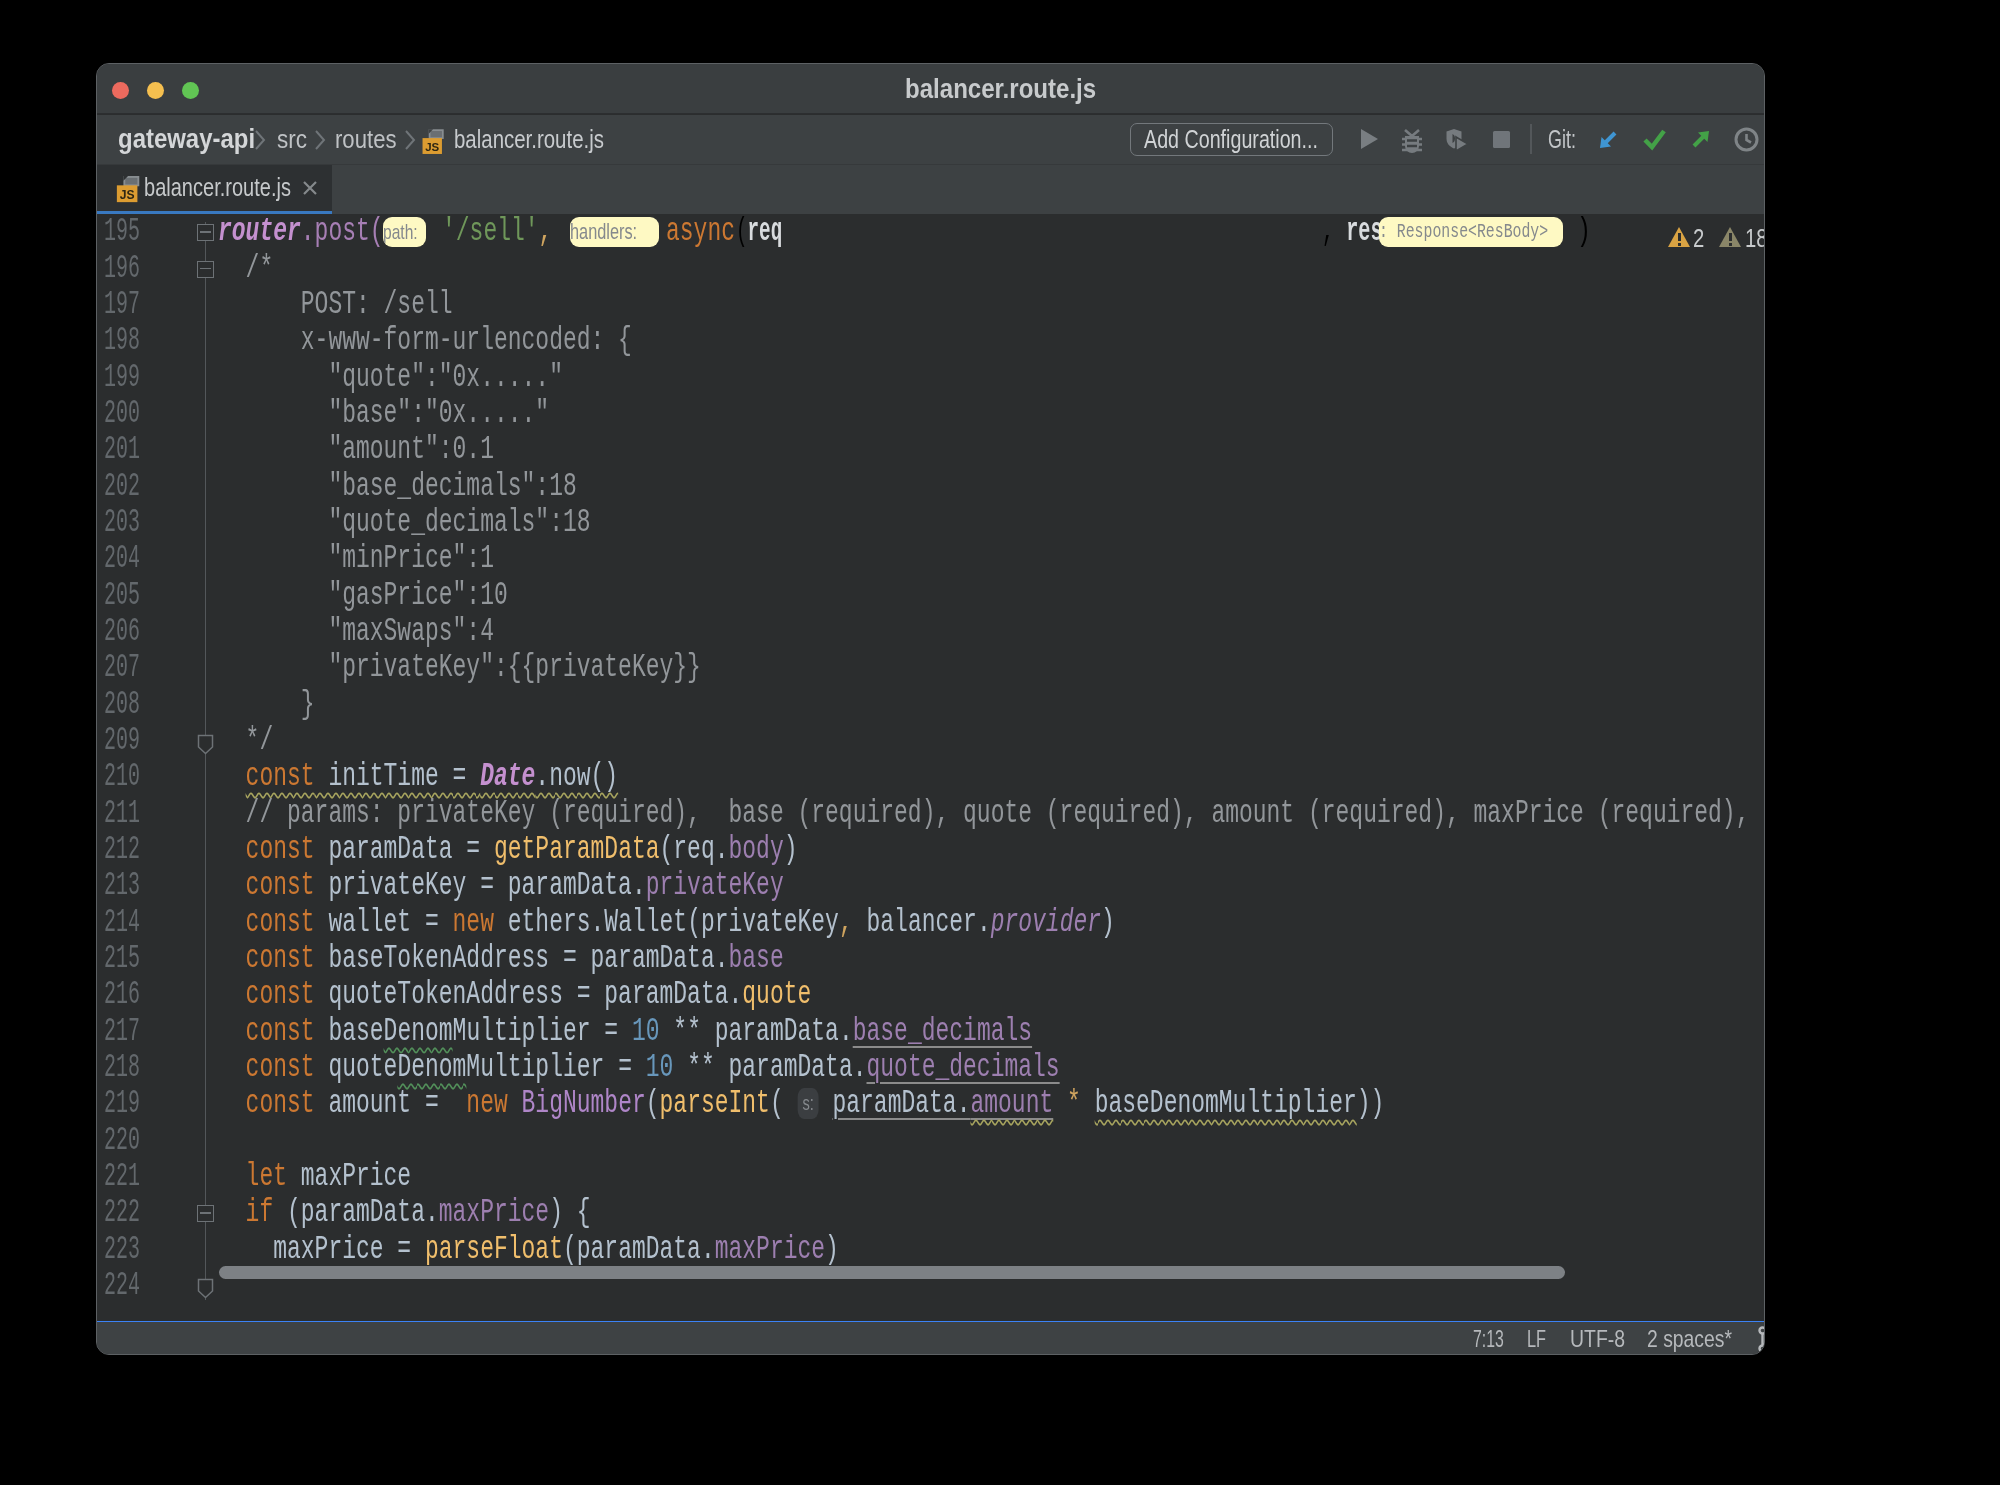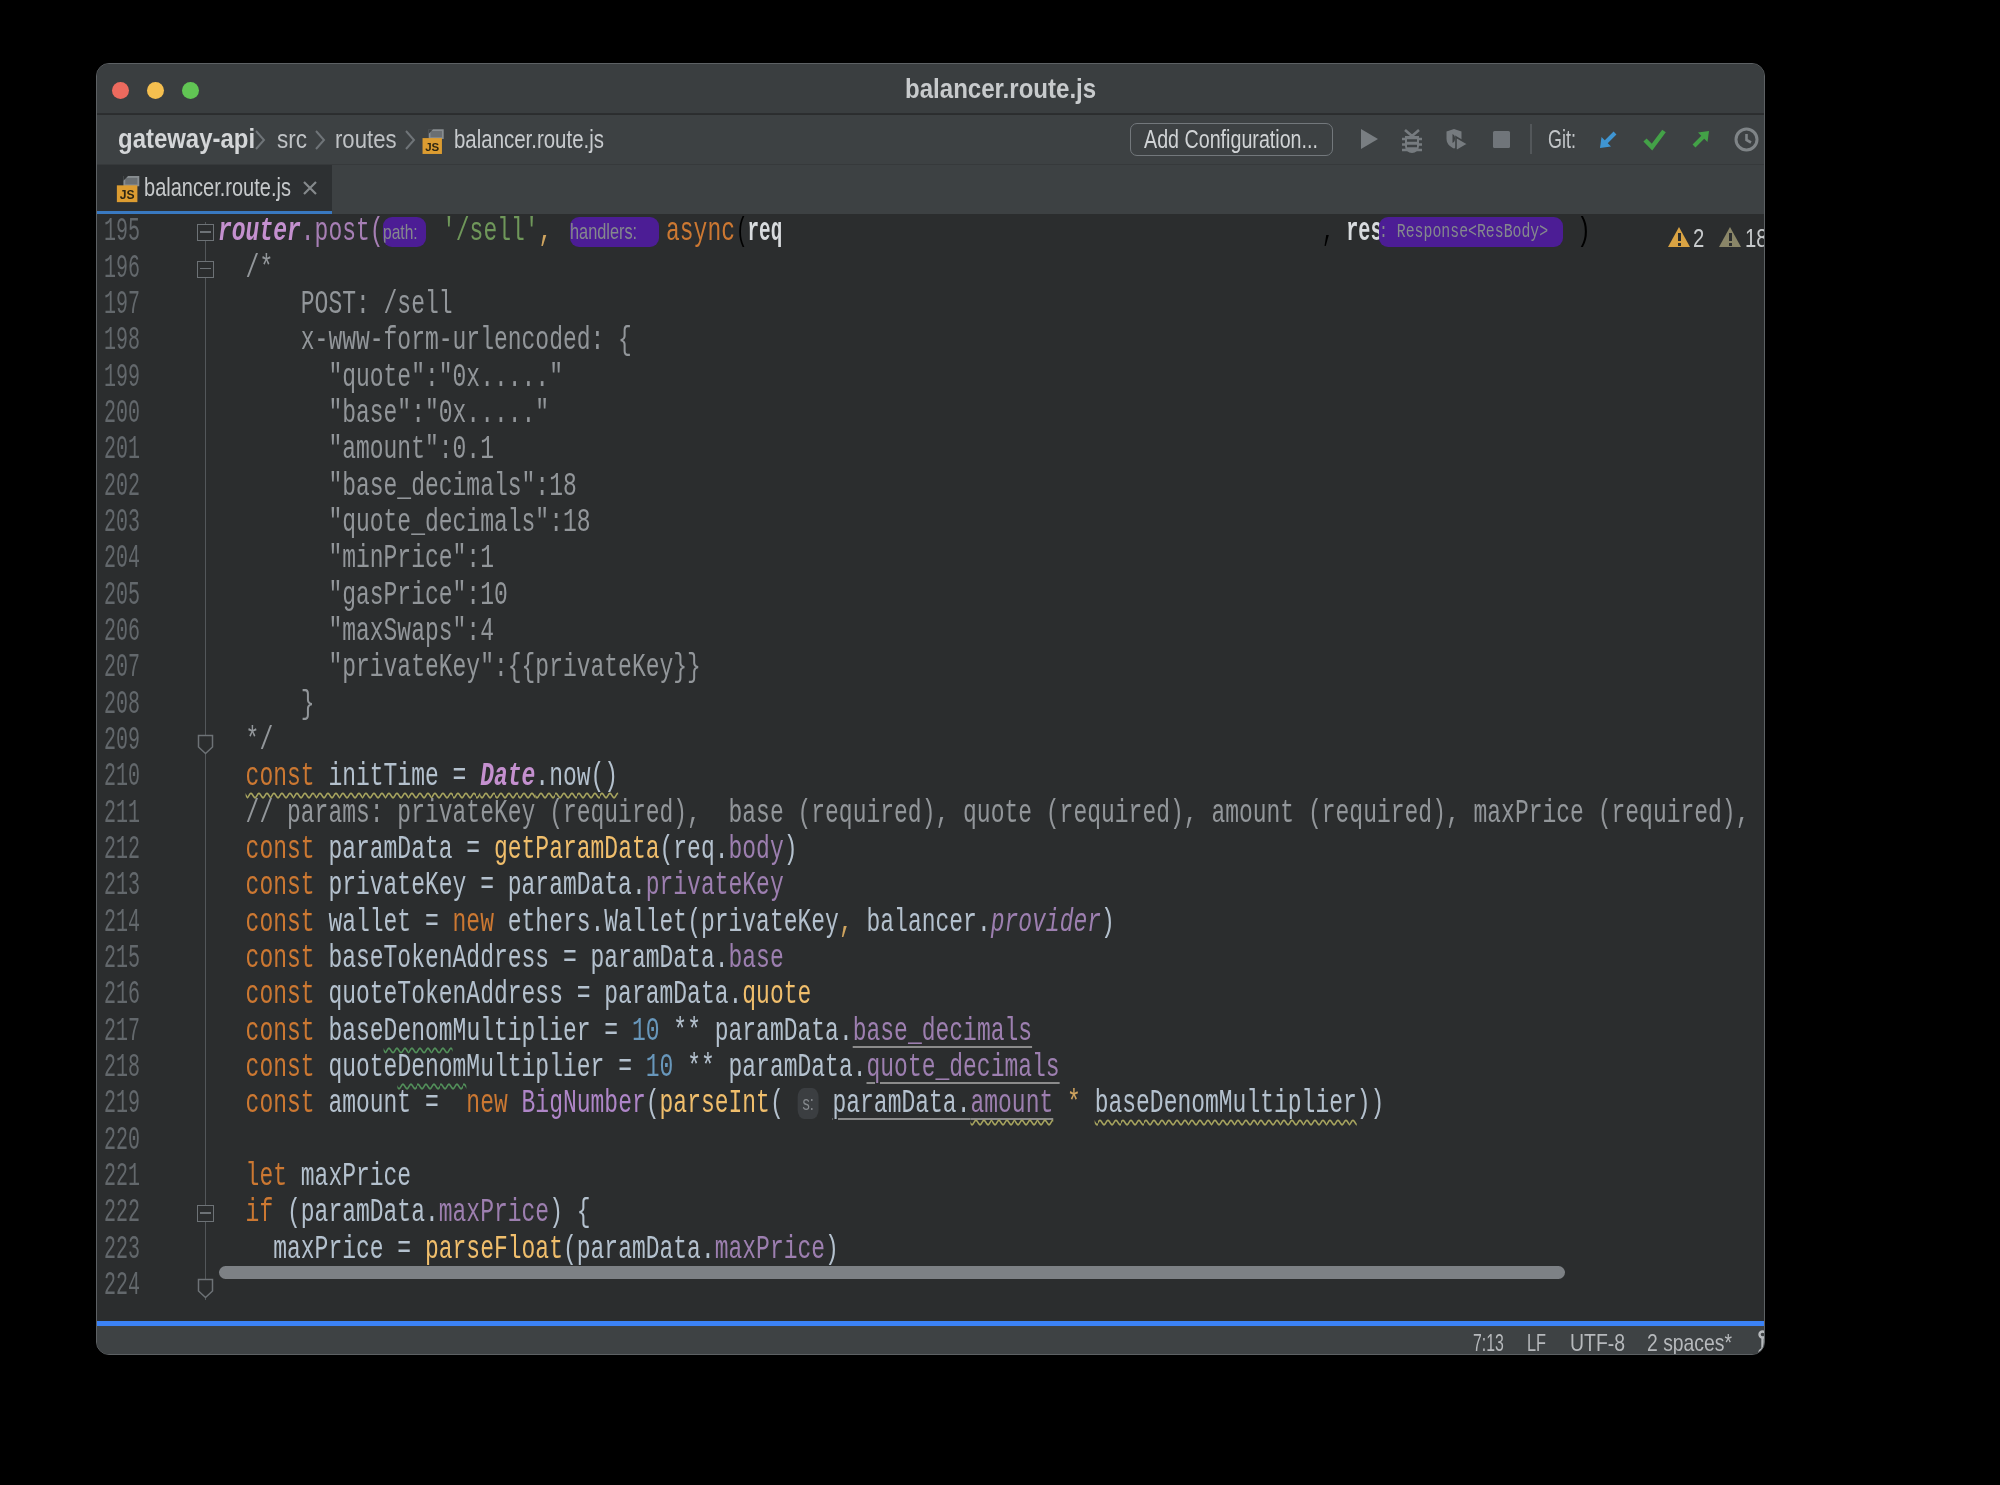"path:" .chip { background: #4c1d95 -> #fef9c3 }
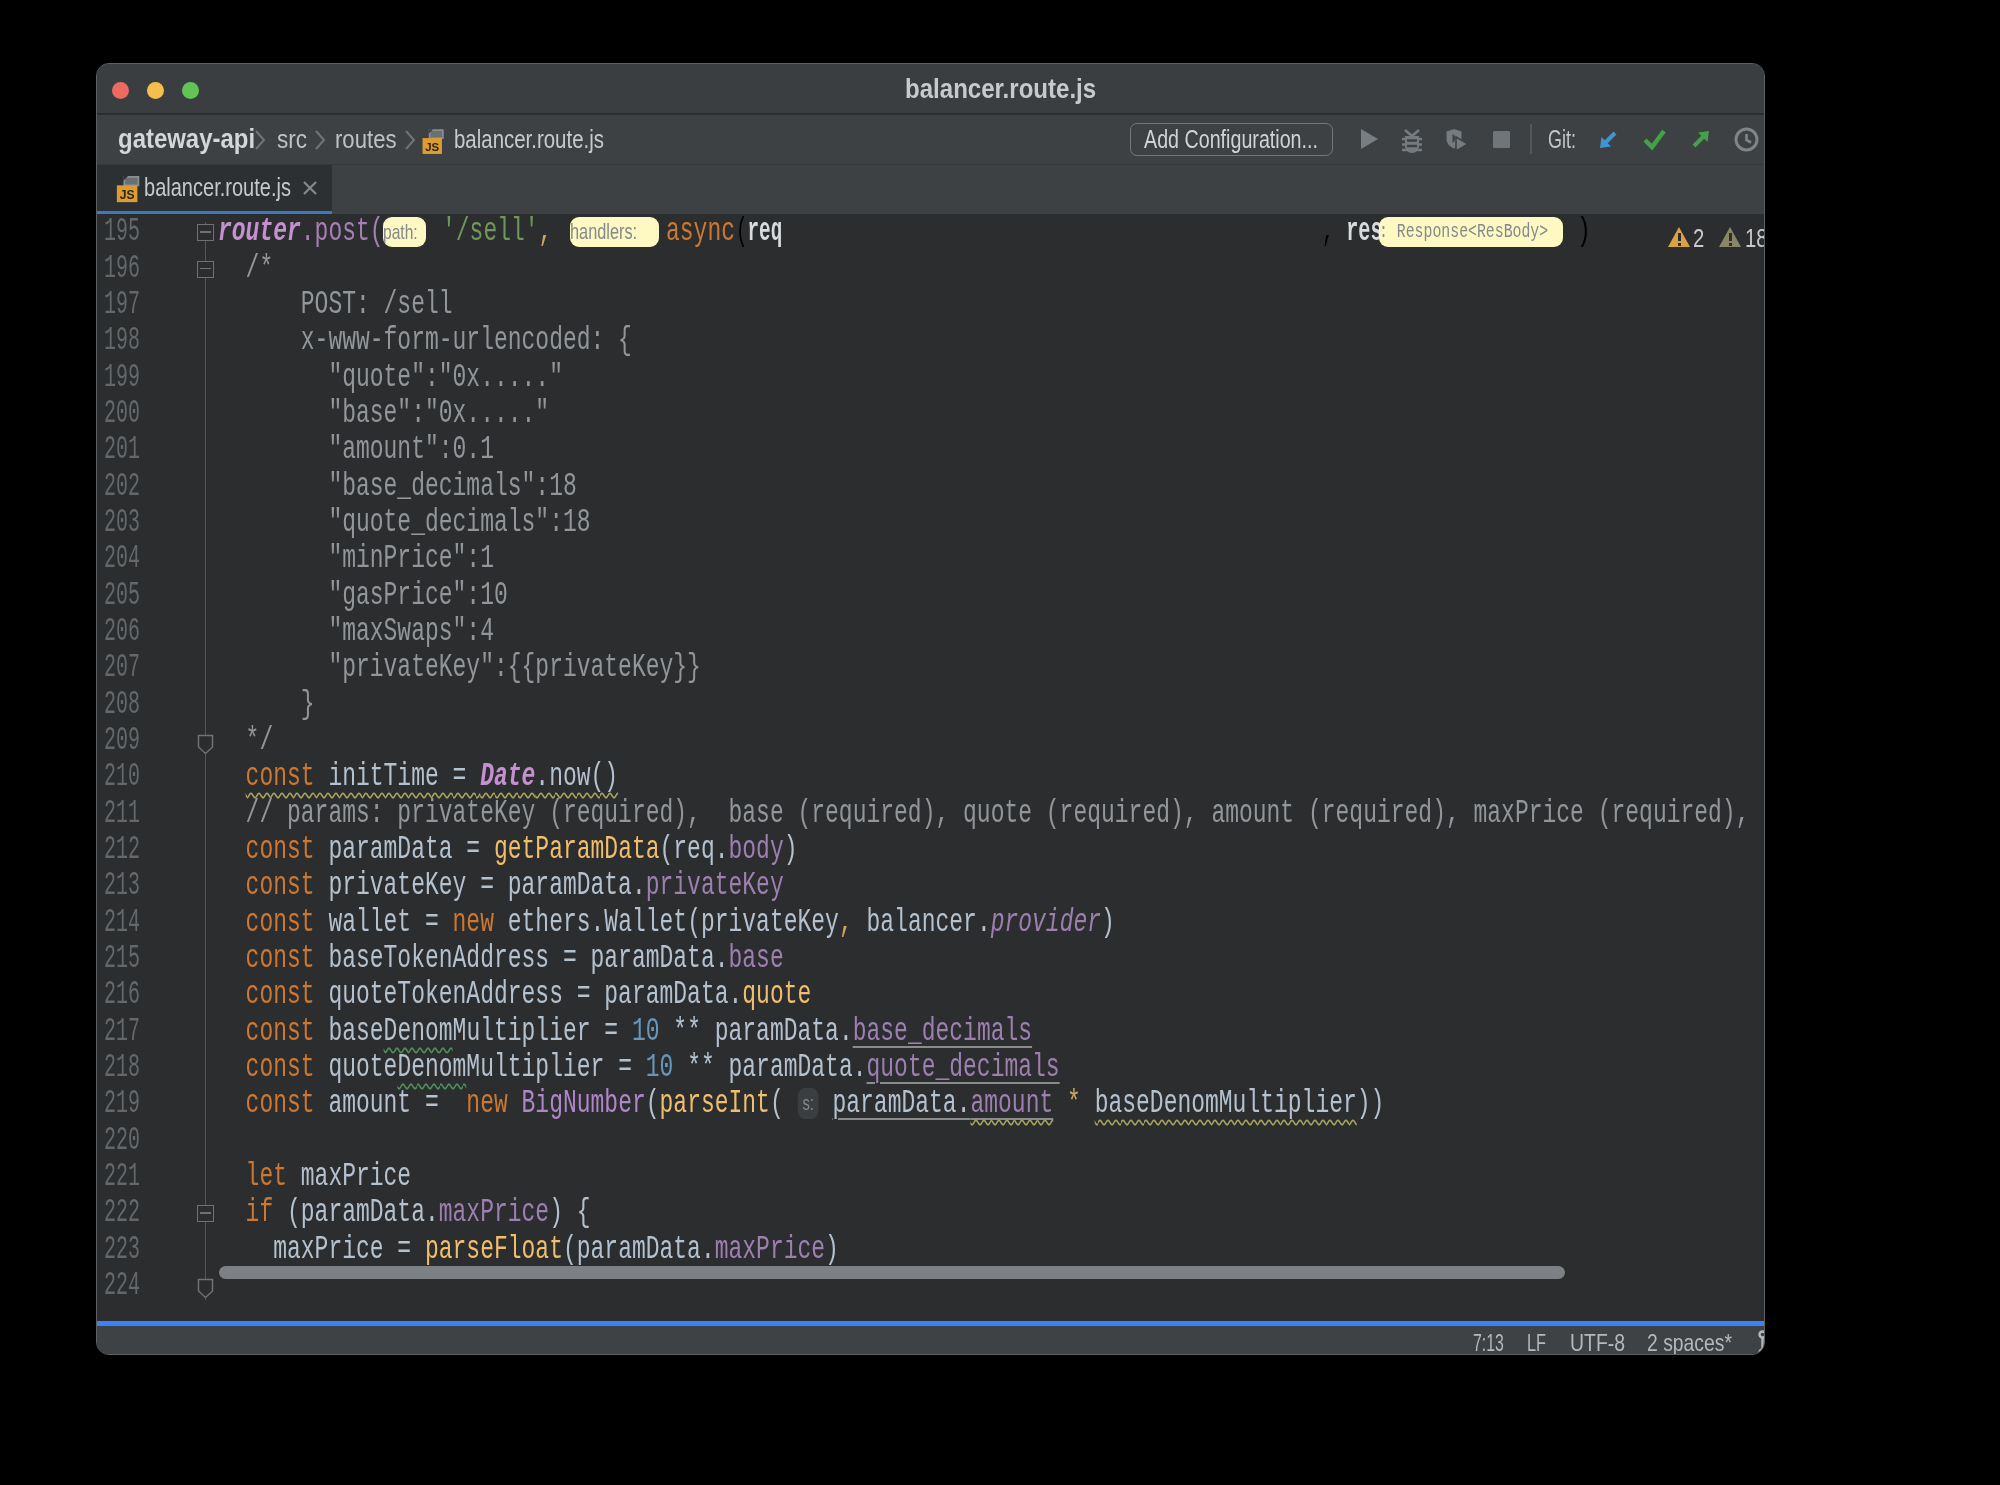"7:13" .statusbar { border-top: 5px solid #3b82f6 -> 1px solid #3b82f6 }
